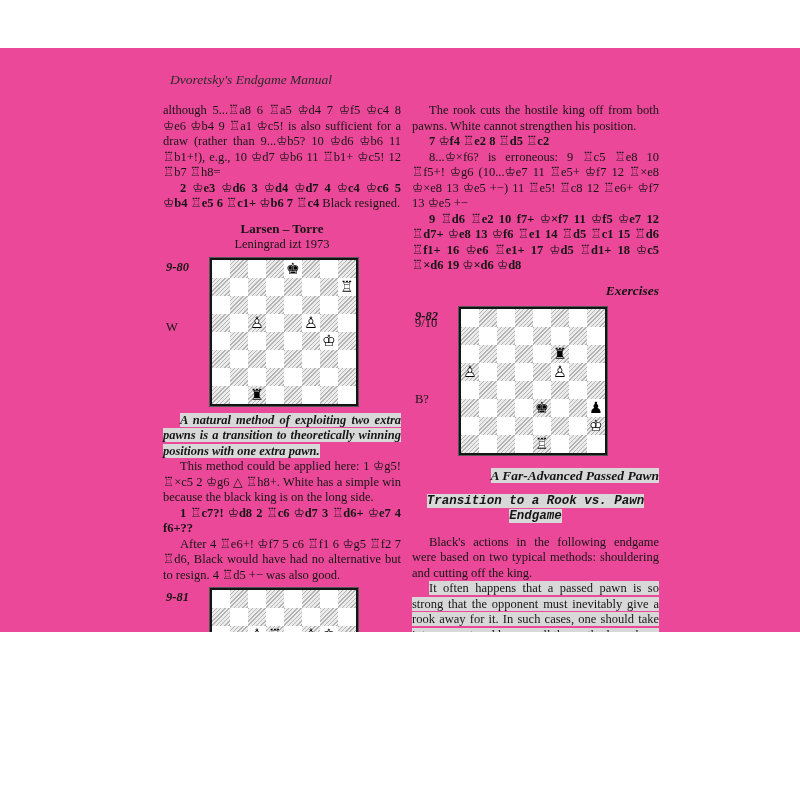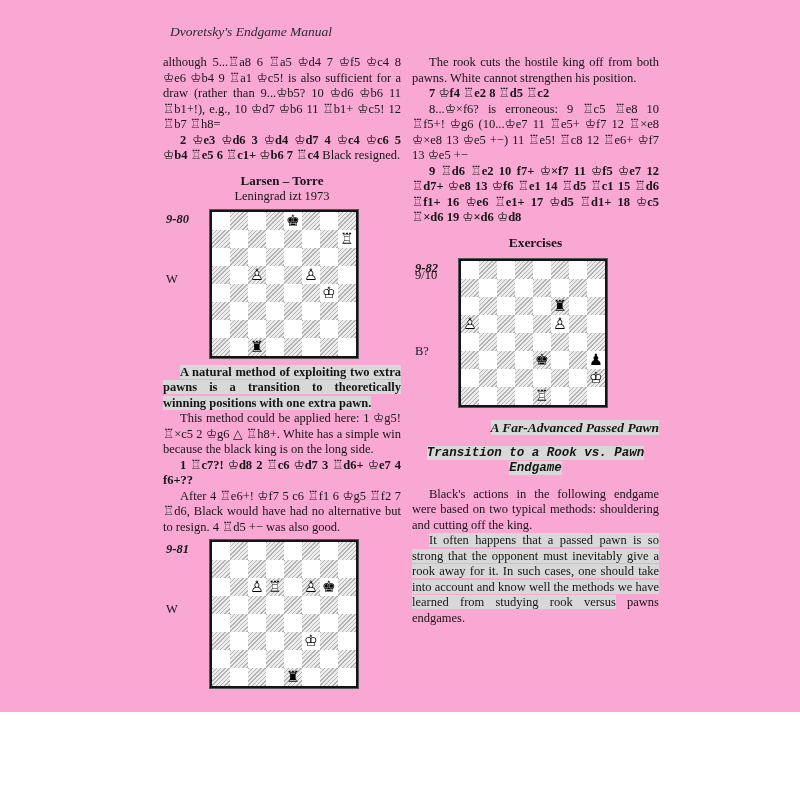"Dvoretsky's Endgame Manual" .page { background: #f9a8d4 -> #ec4899; height: 712px -> 584px; margin-top: none -> 48px }
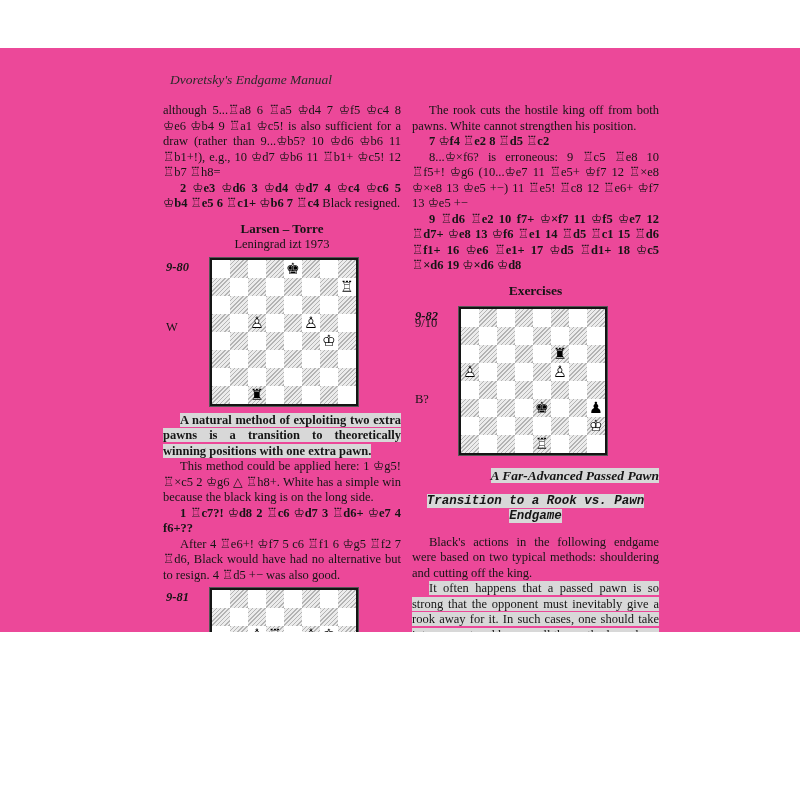"Exercises" .ex-head { font-style: none -> italic; text-align: center -> right }
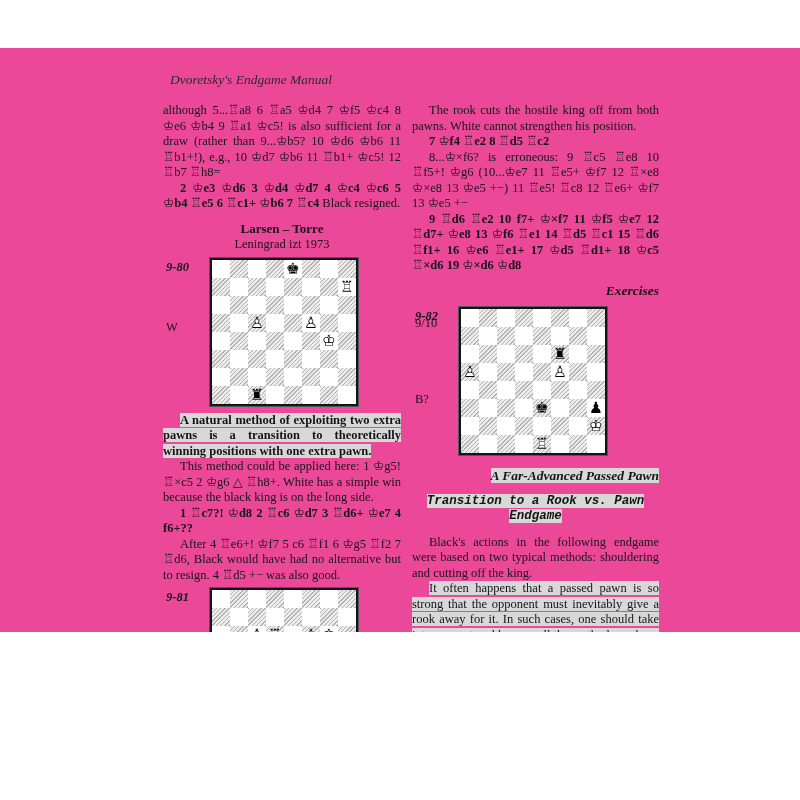"A natural method of exploiting" .it { font-style: none -> italic }
